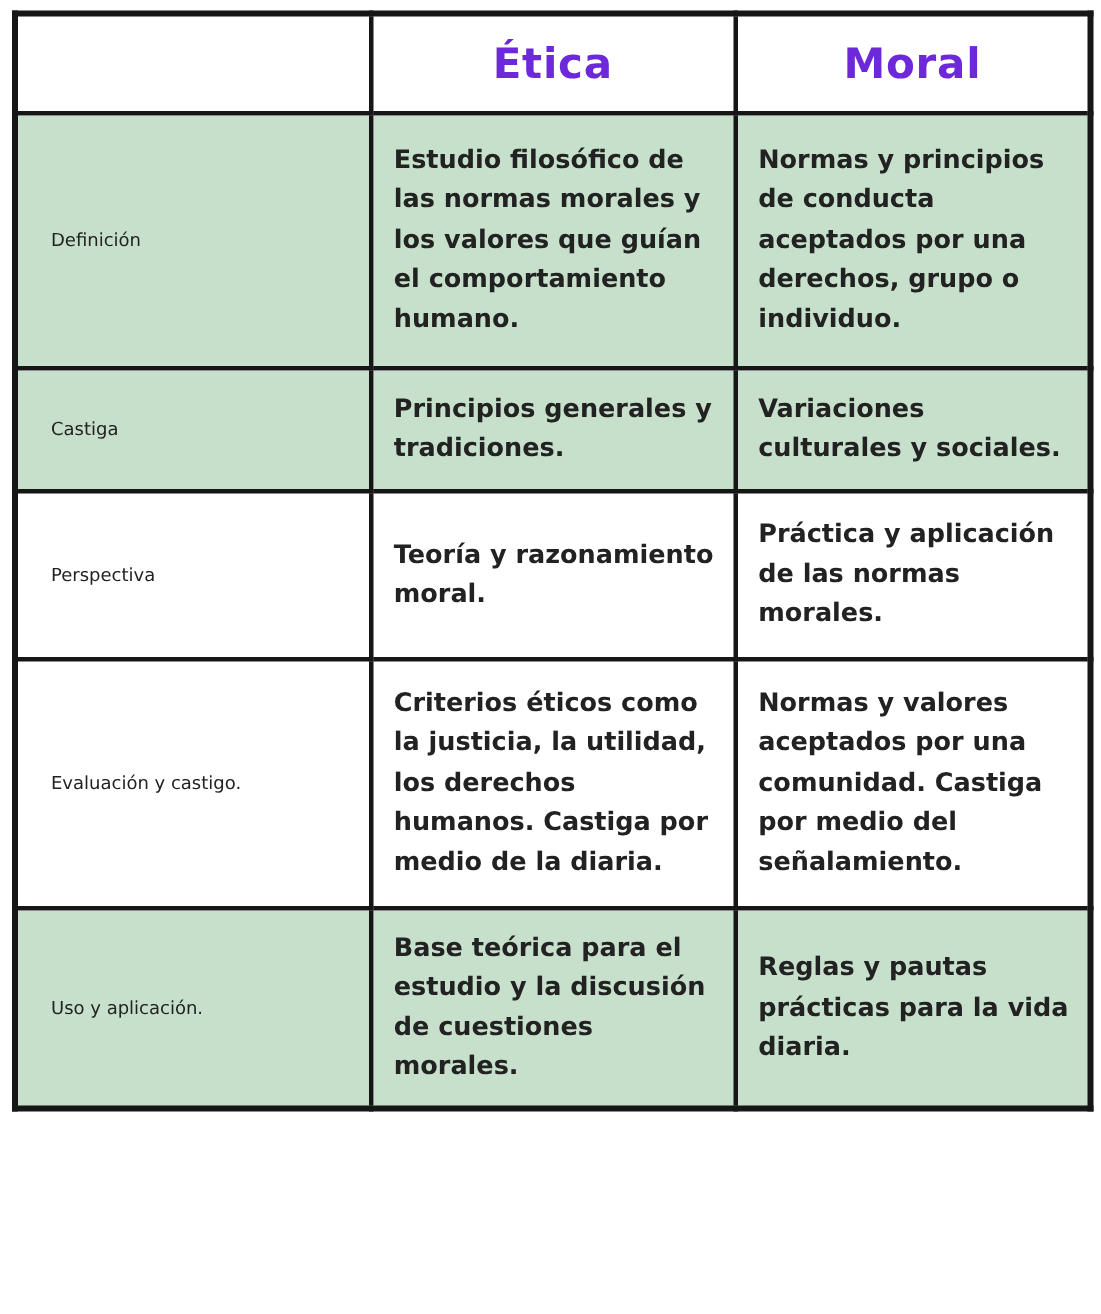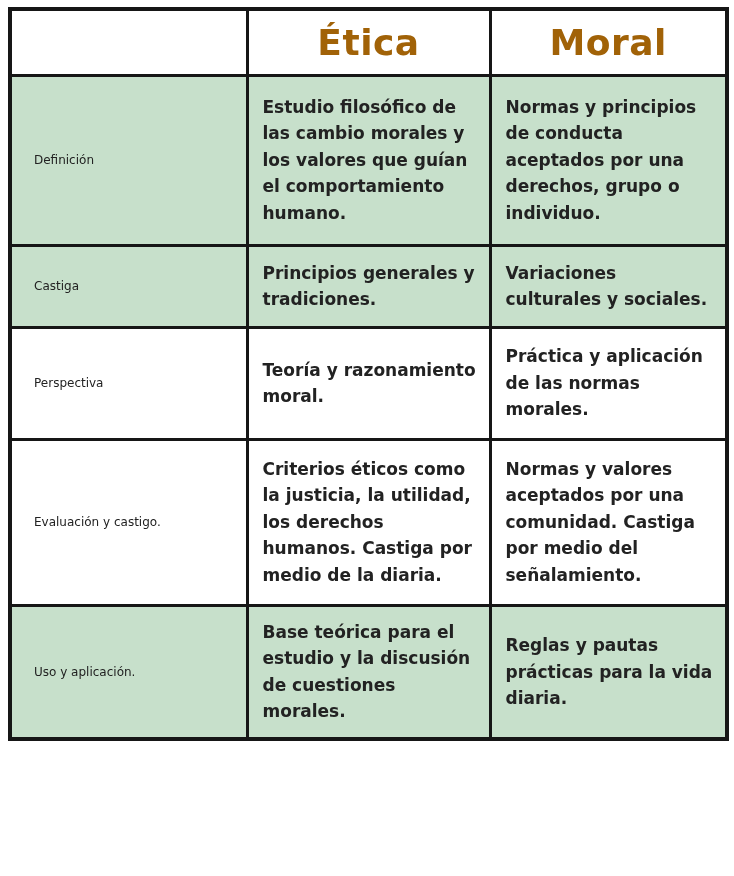"Ética" th.hdr { color: #a16207 -> #6d28d9; font-size: 36px -> 28px }
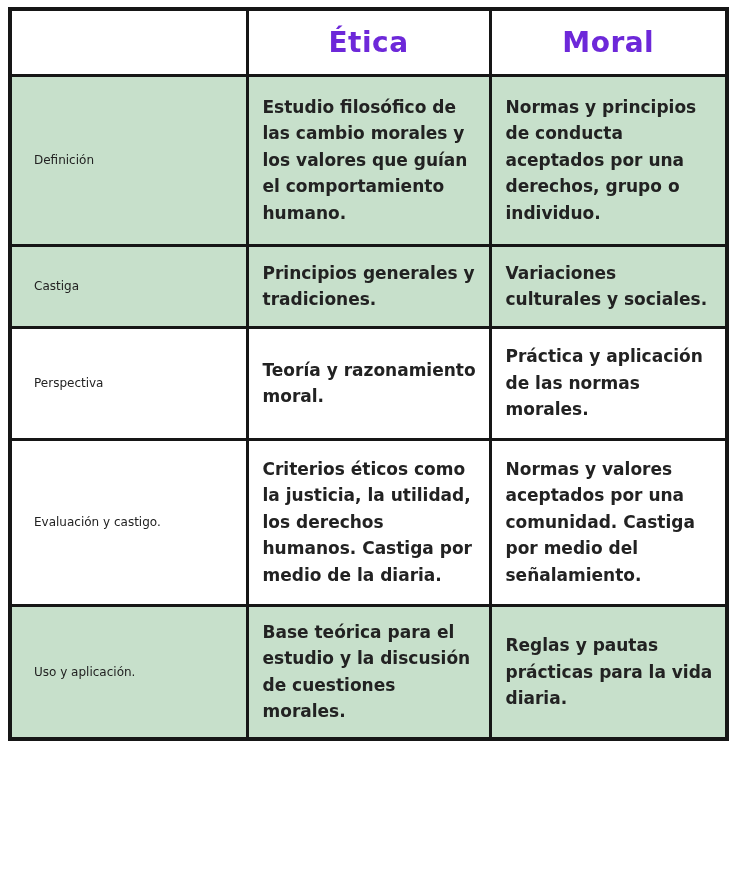"Estudio filosófico de las cambio" td.txt { text: cambio -> normas }
